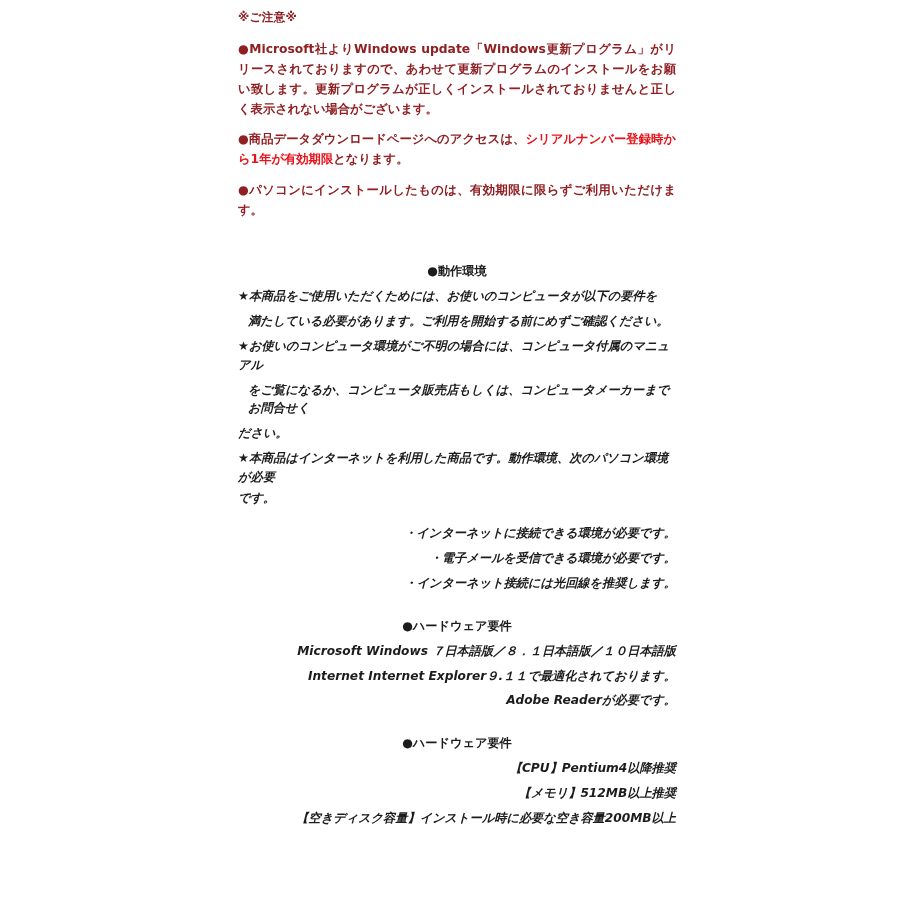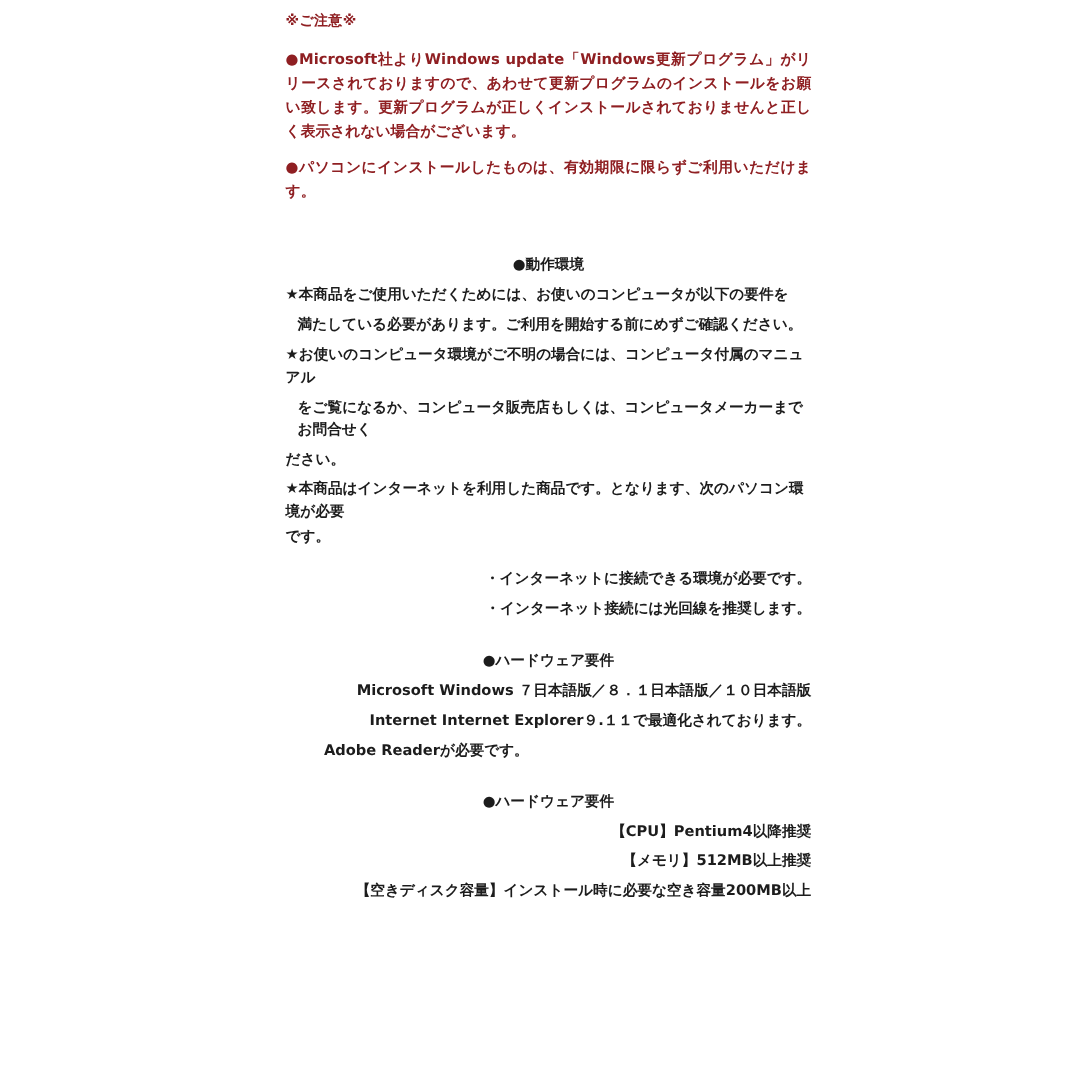"●商品データダウンロードページへのアクセスは、シリアルナンバー登録時から1年が有" div.notice-para { html: none -> <div><span>●商品データダウンロードページへのアクセスは、</span><span>シリアルナンバー登録時から1年が有効期限</span><span>となります。</span></div> }
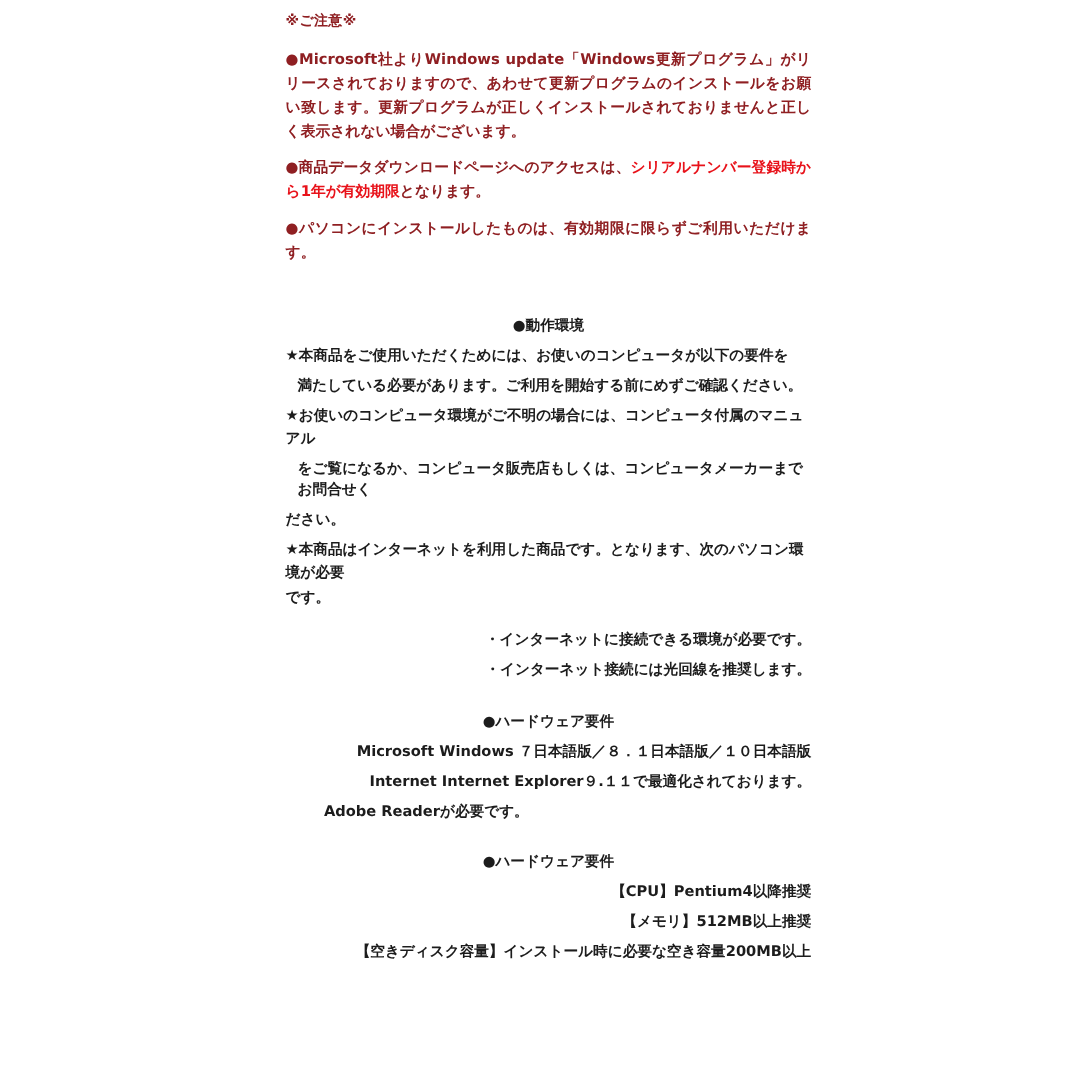"★本商品をご使用いただくためには、お使いのコンピュータが以下の要件を" .req-line { font-style: none -> italic }
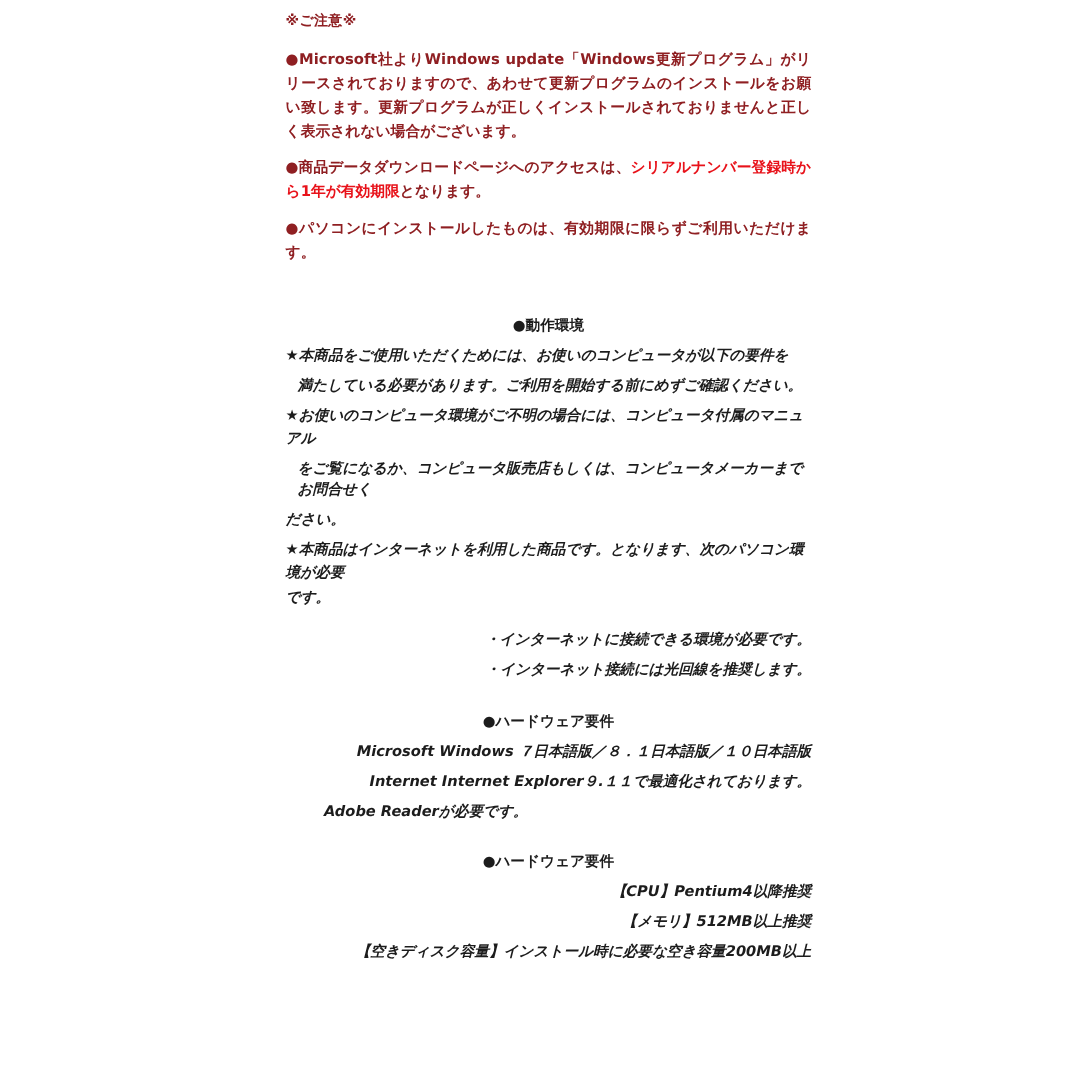"★本商品はインターネットを利用した商品です。となります、次のパソコン環境が必要" div.req-line { text: となります -> 動作環境 }
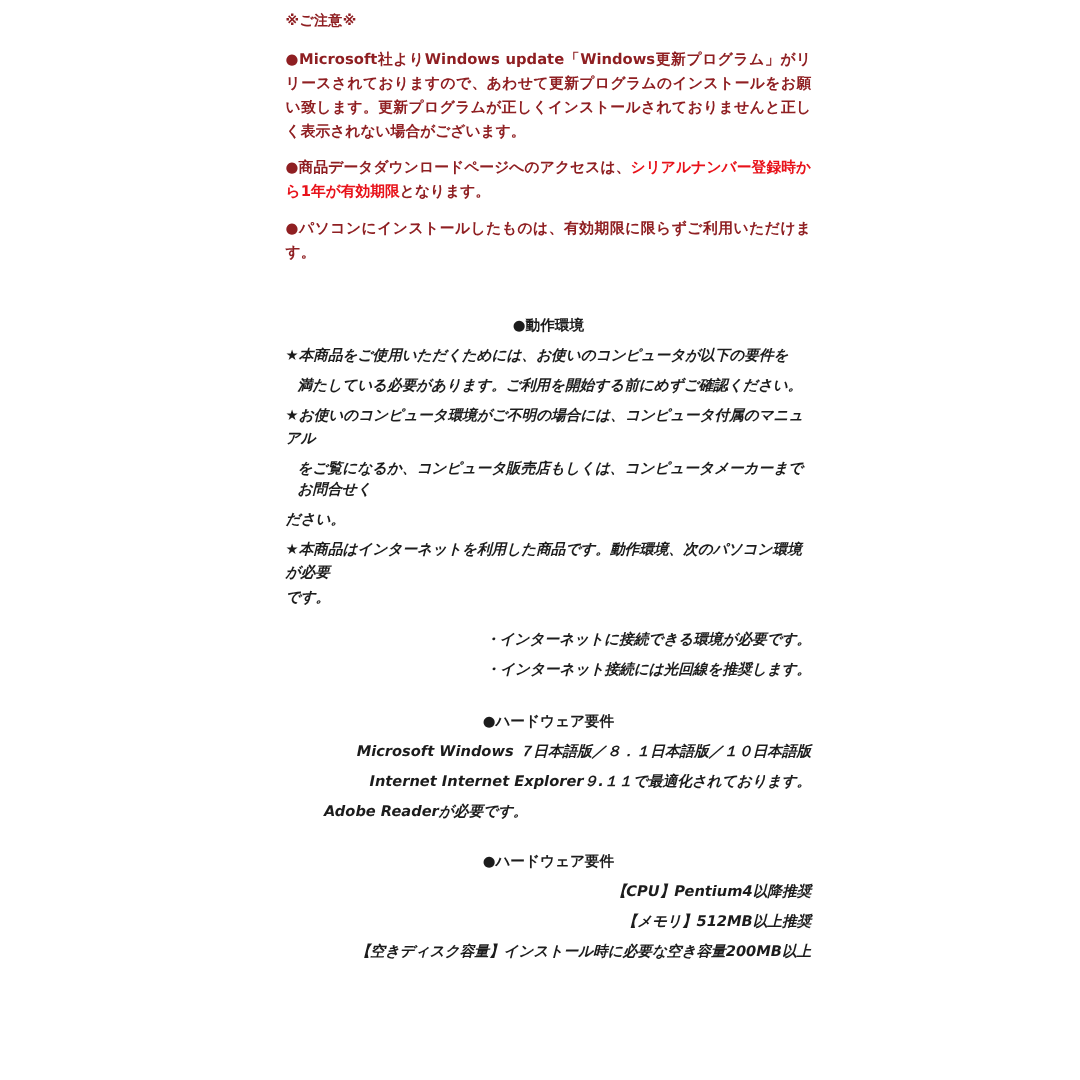"・電子メールを受信できる環境が必要です。" div.req-line { html: none -> <div>・電子メールを受信できる環境が必要です。</div> }
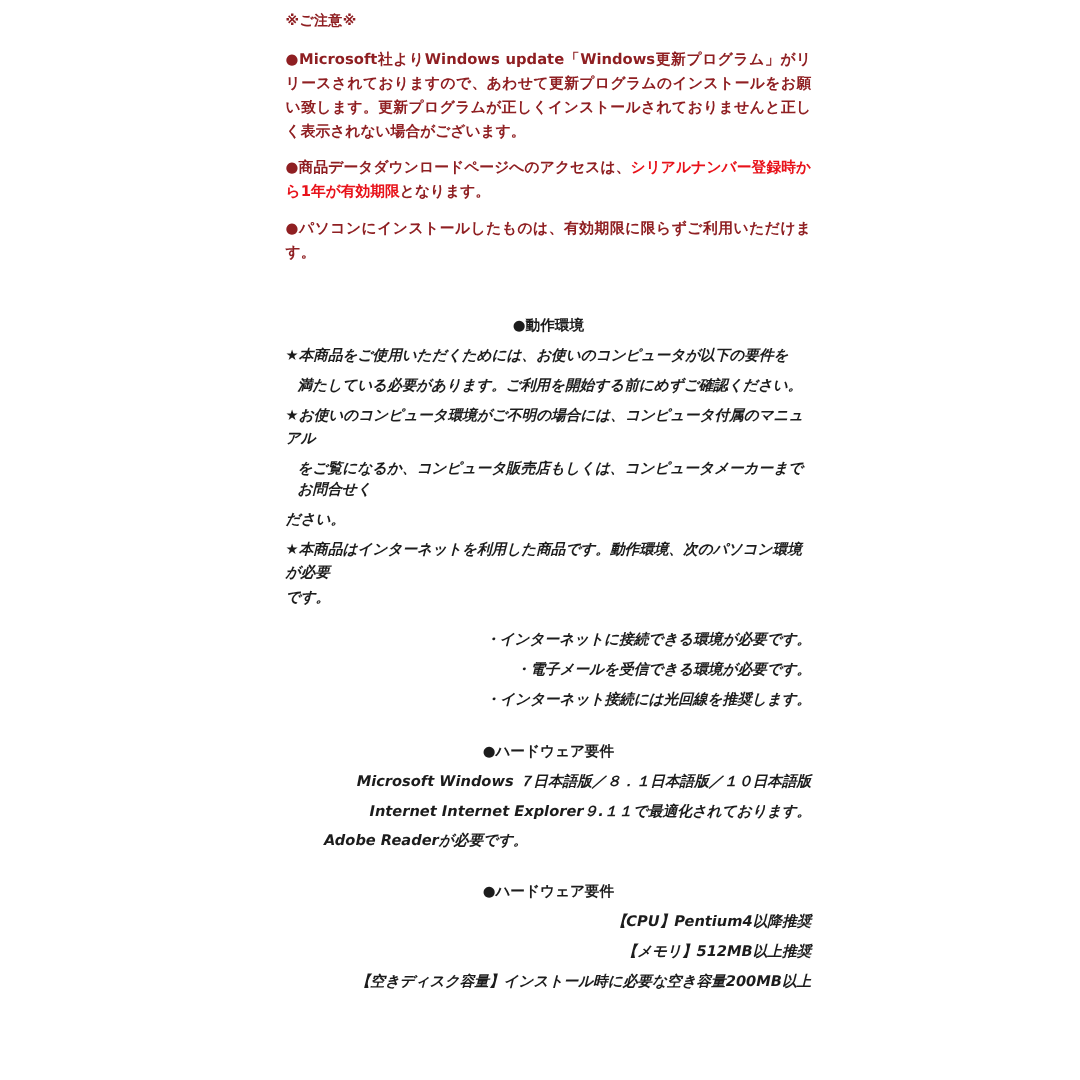"Adobe Readerが必要です。" .req-line.indent-3 { text-align: none -> right }
